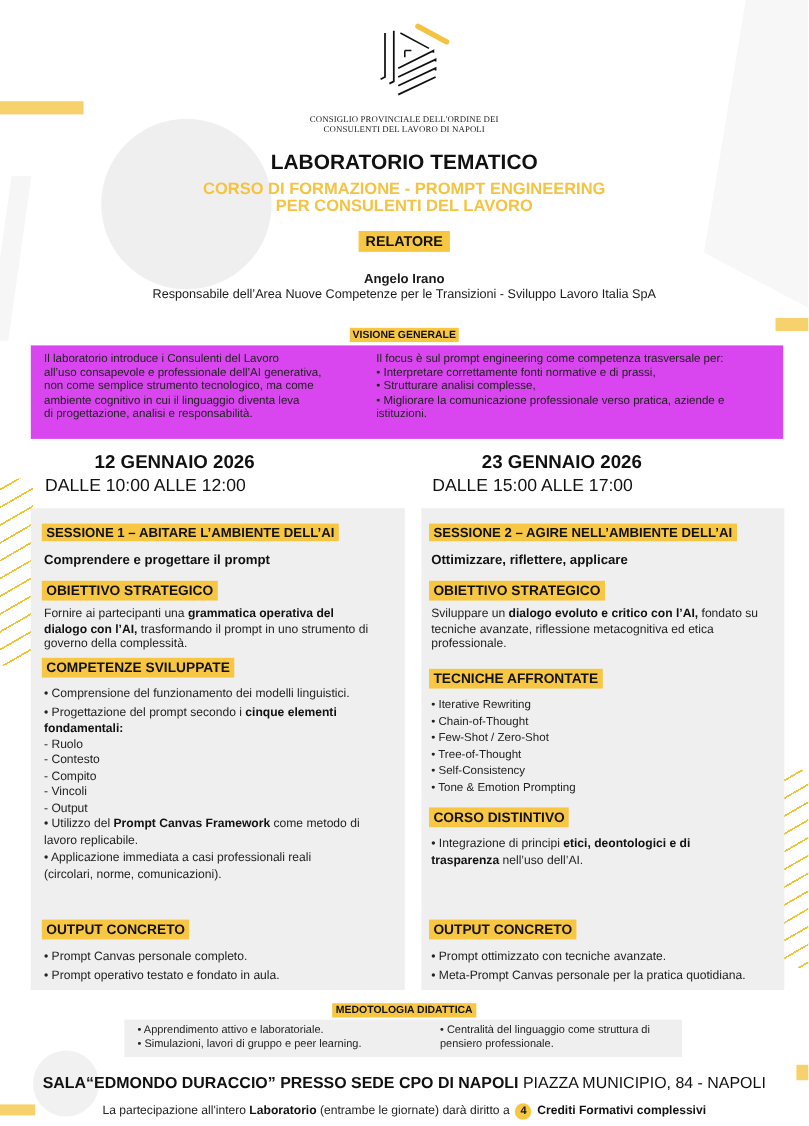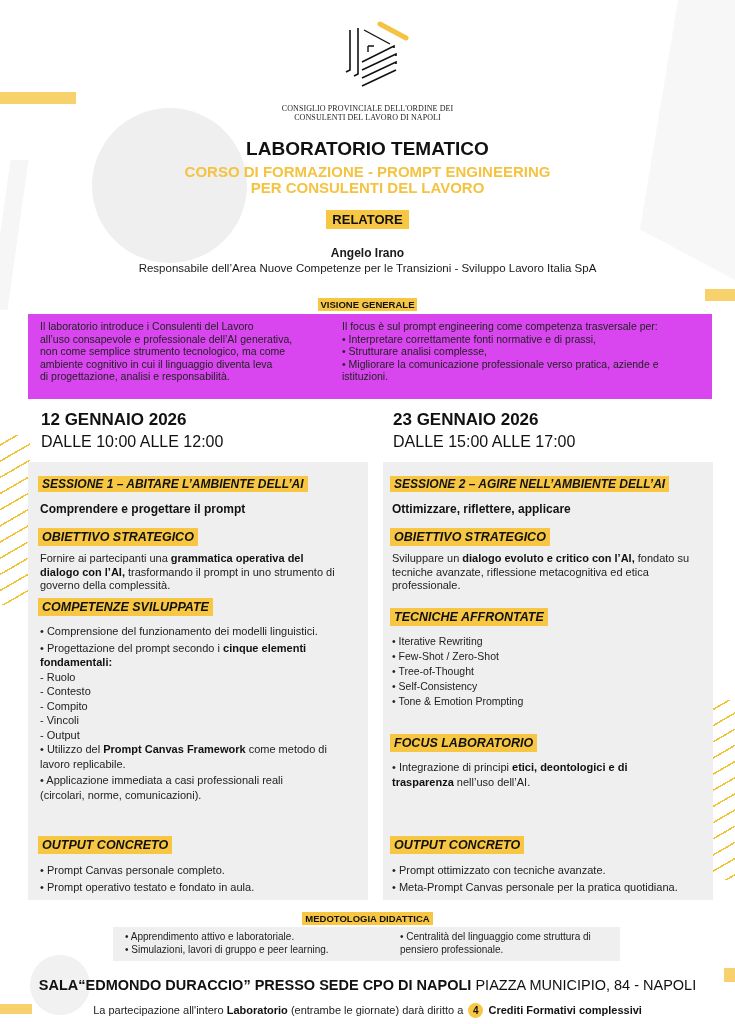"12 GENNAIO 2026" .date { margin-left: none -> 45px }
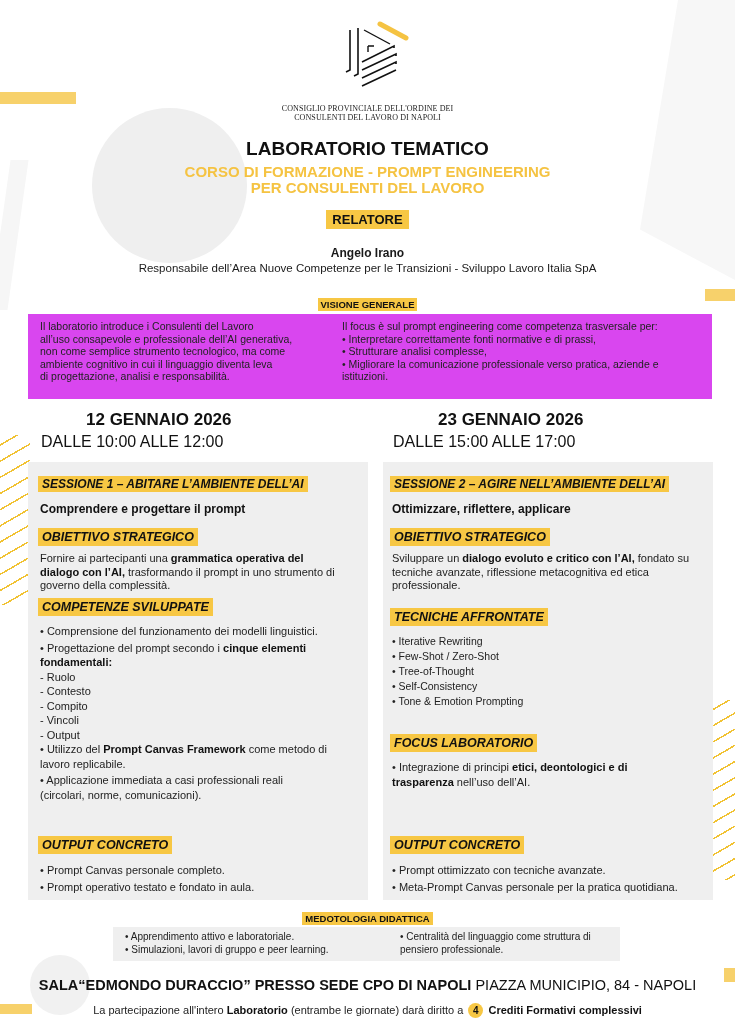"SESSIONE 1 – ABITARE L’AMBIENTE" .session .tag { font-style: italic -> none }
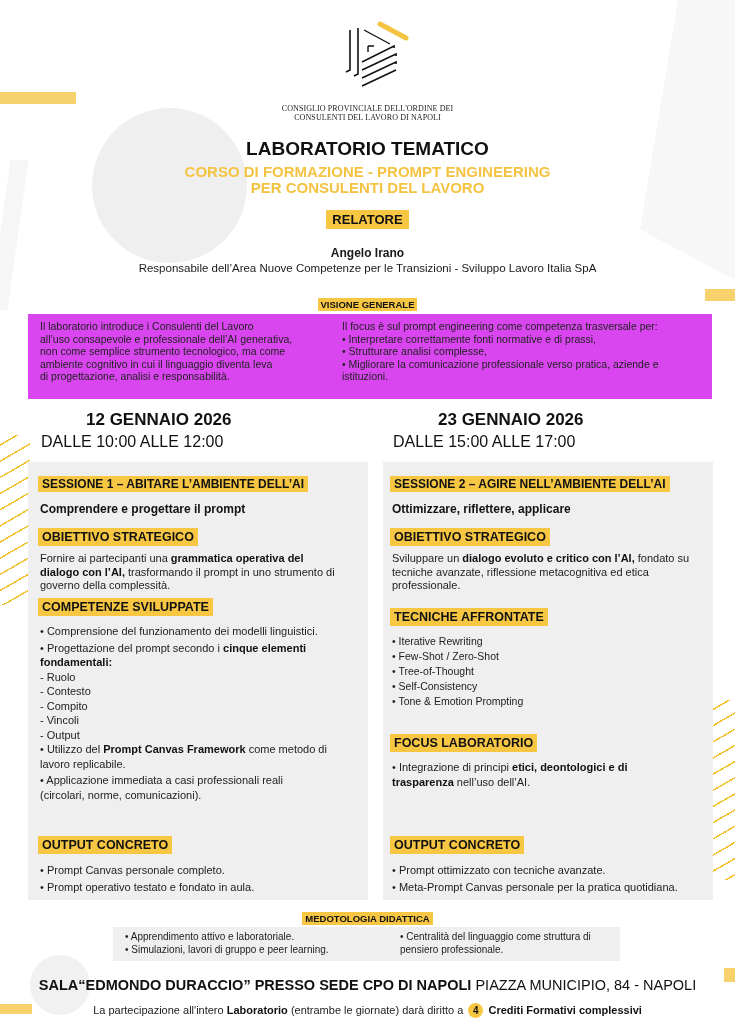"• Chain-of-Thought" li { html: none -> <li>• Chain-of-Thought</li> }
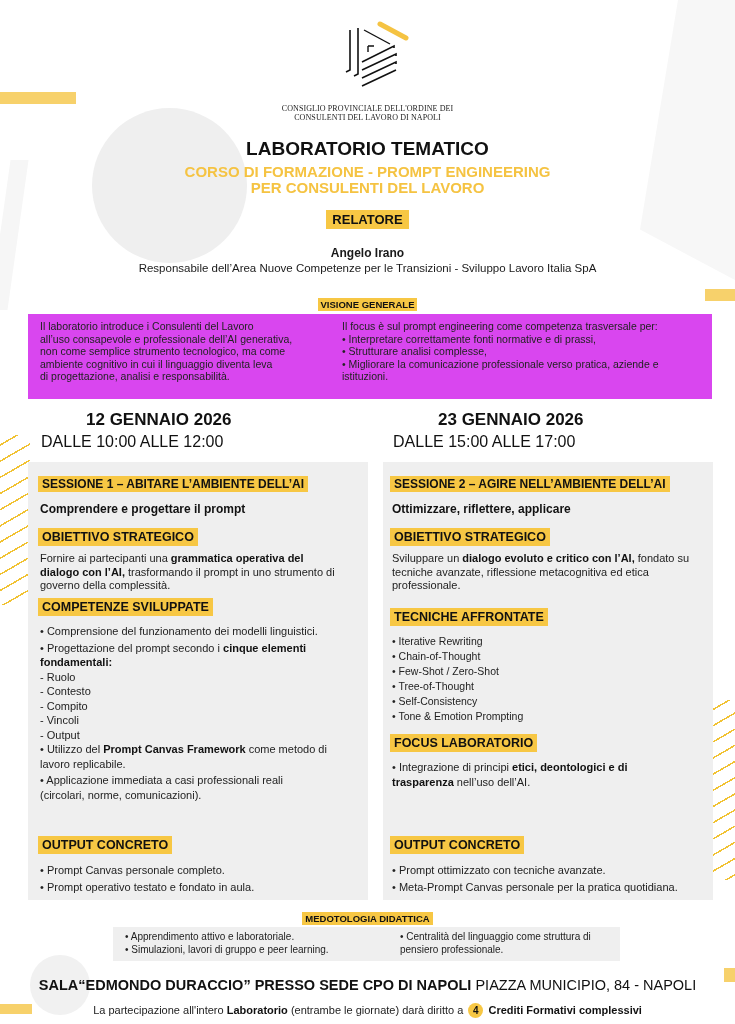"FOCUS LABORATORIO" span.tag { text: FOCUS LABORATORIO -> CORSO DISTINTIVO }
